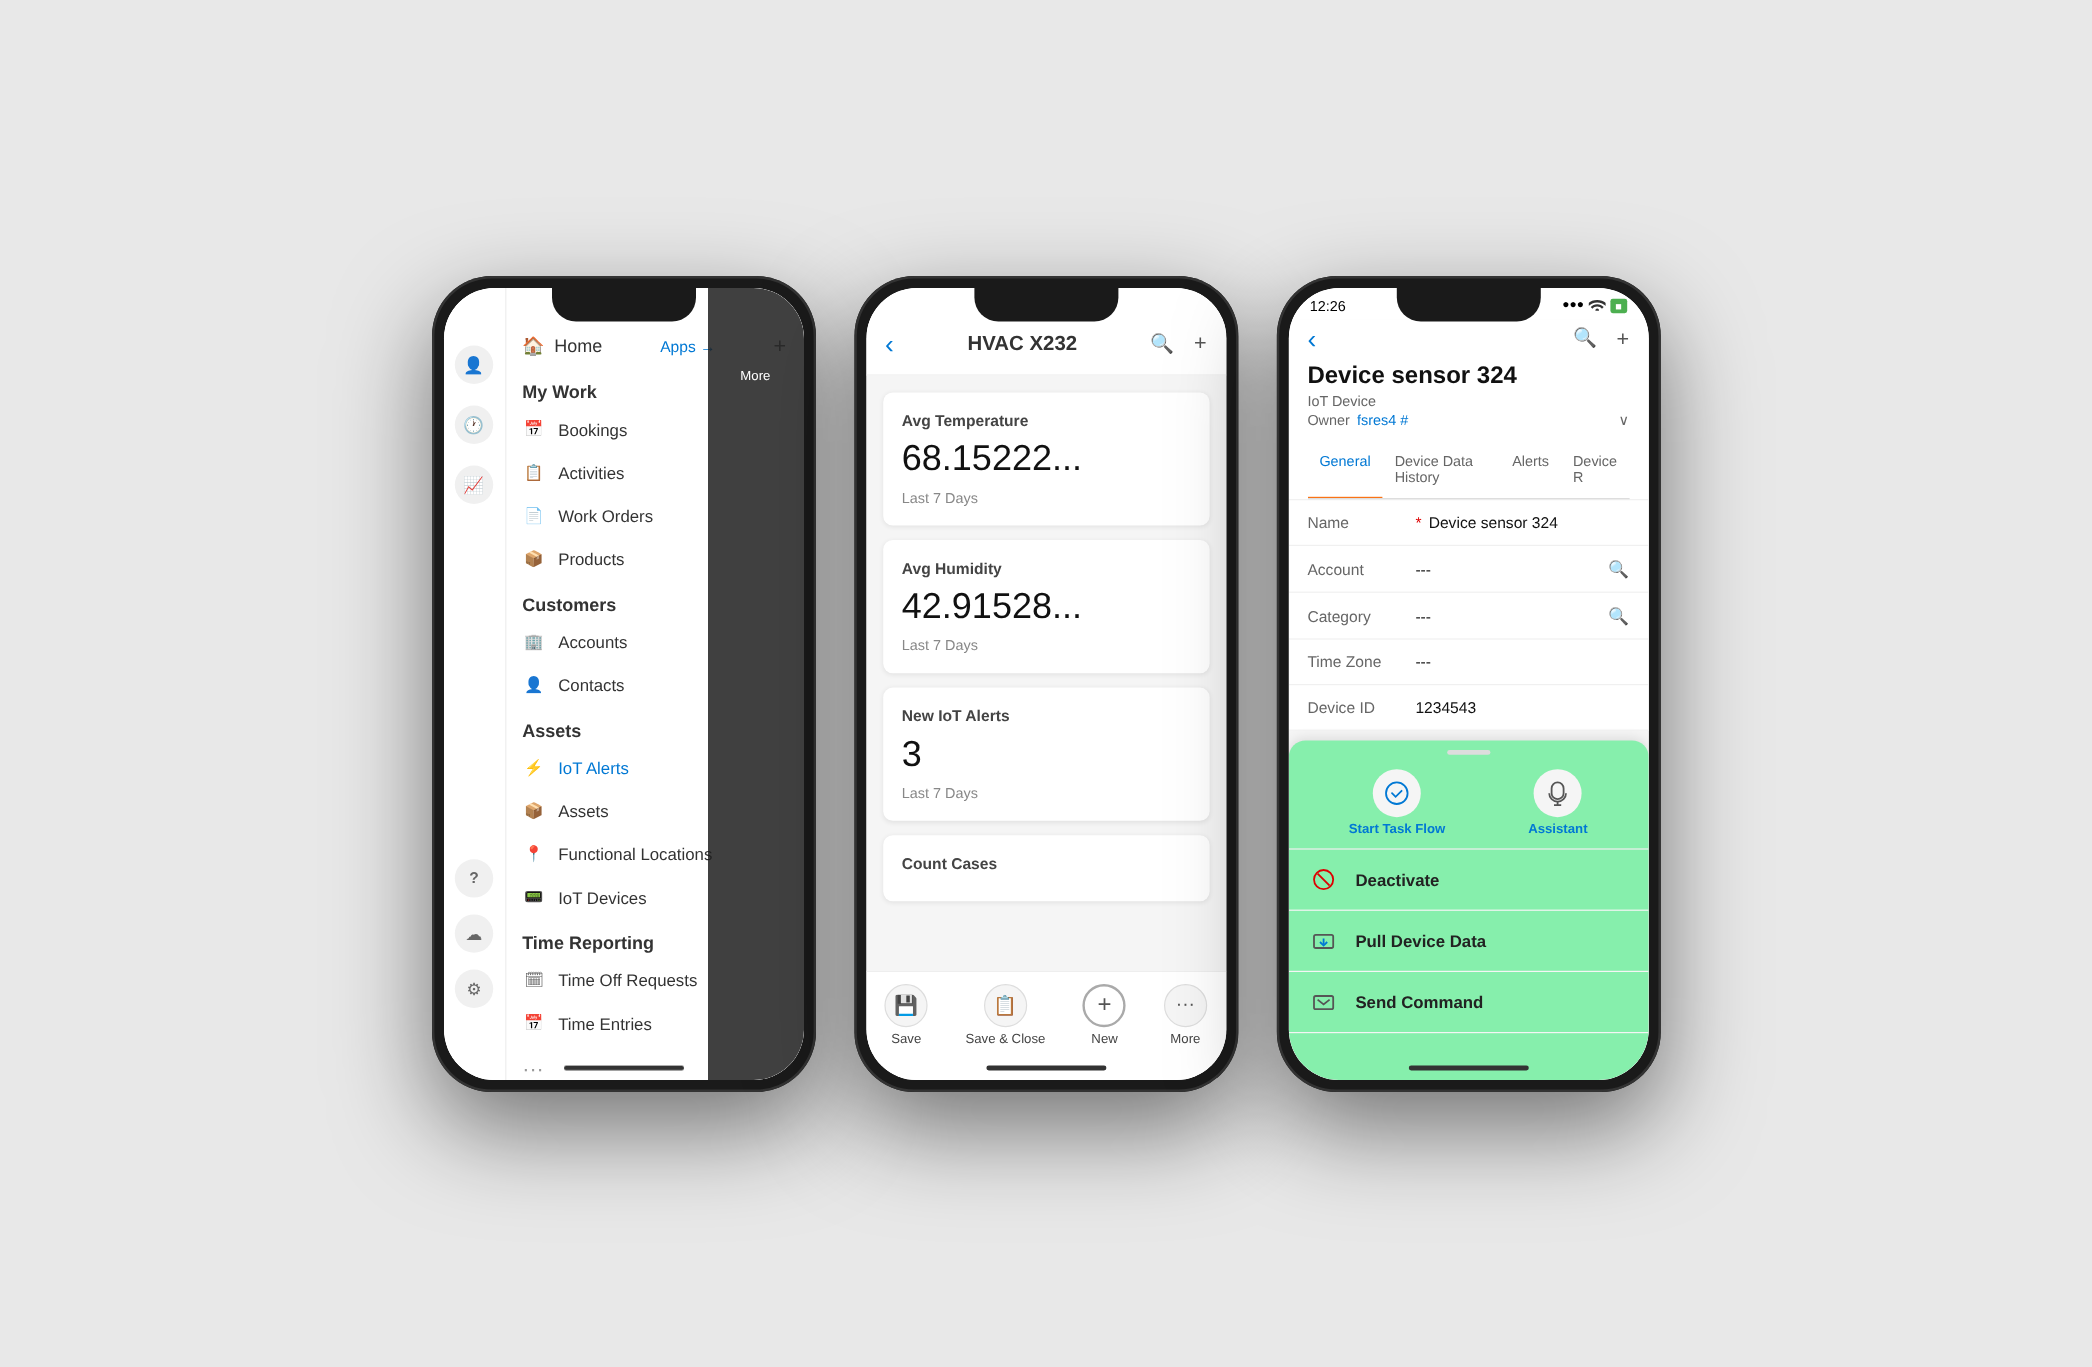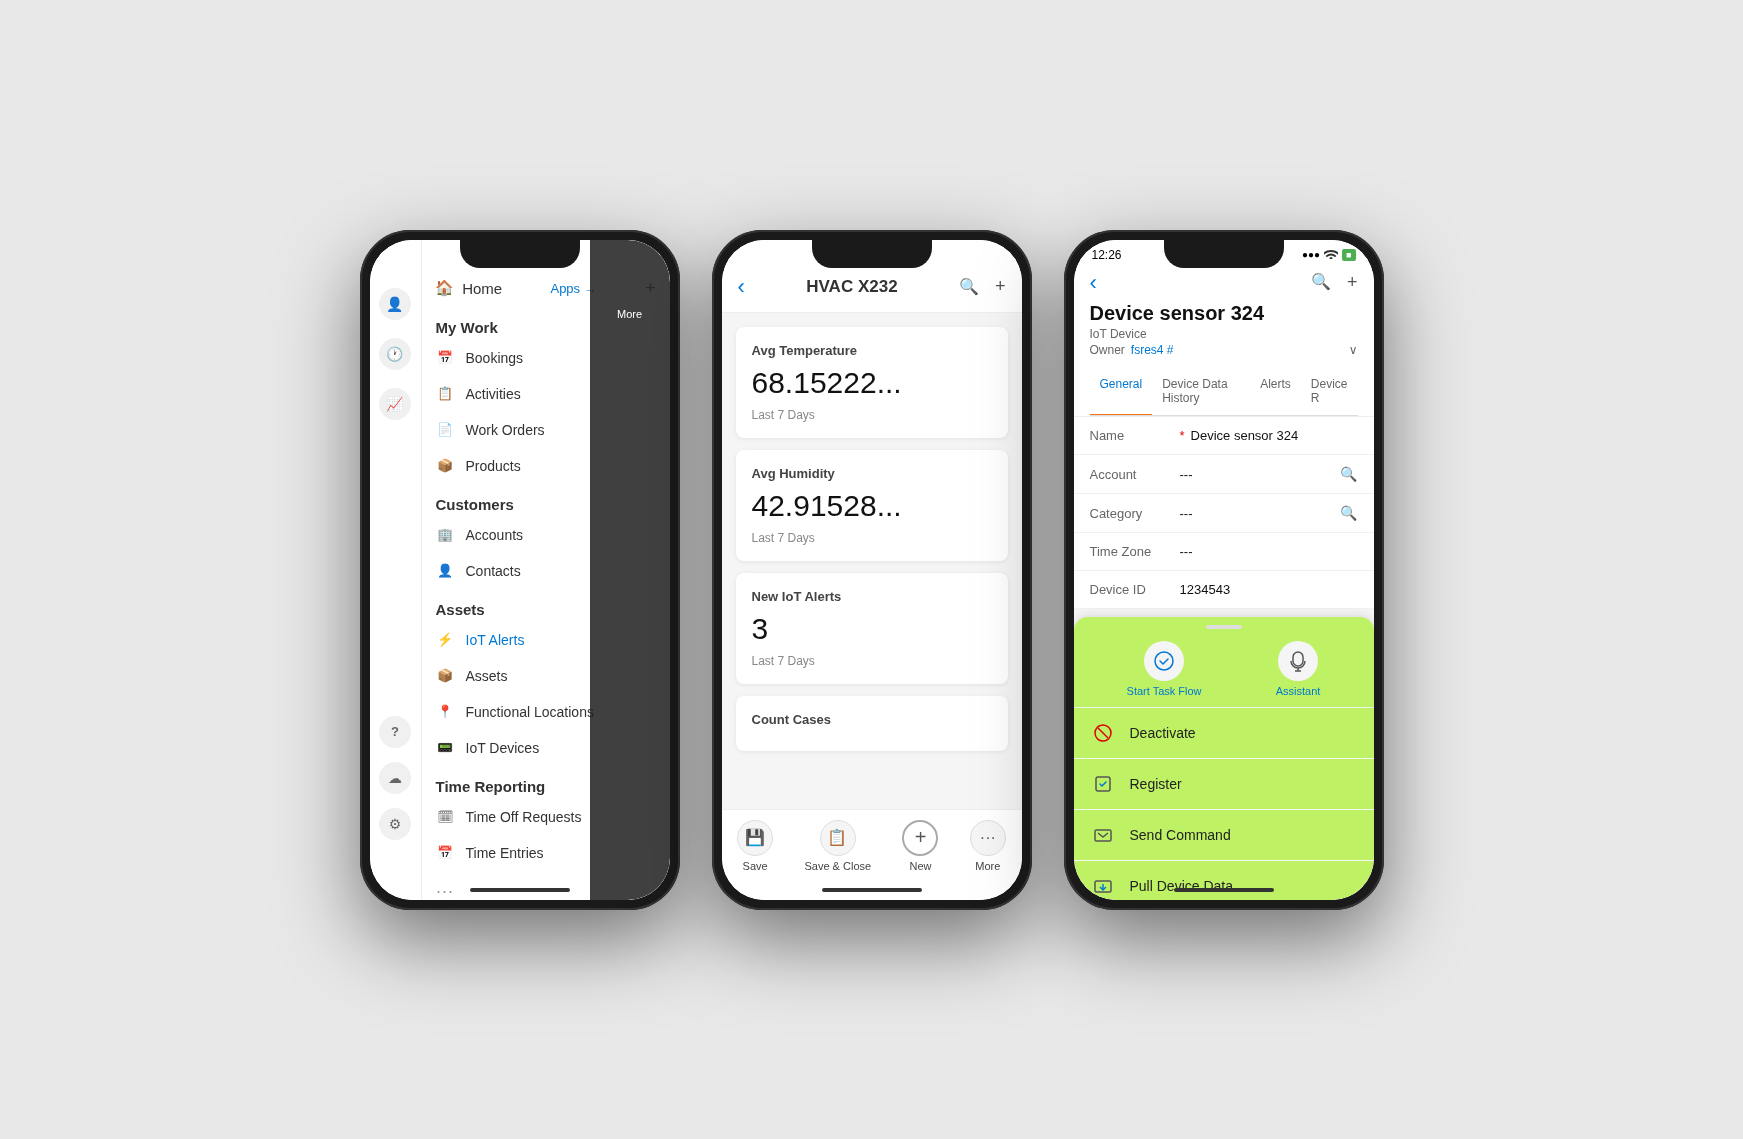"Start Task Flow" .p3-bottom-sheet { background: #bef264 -> #86efac; font-weight: none -> bold }
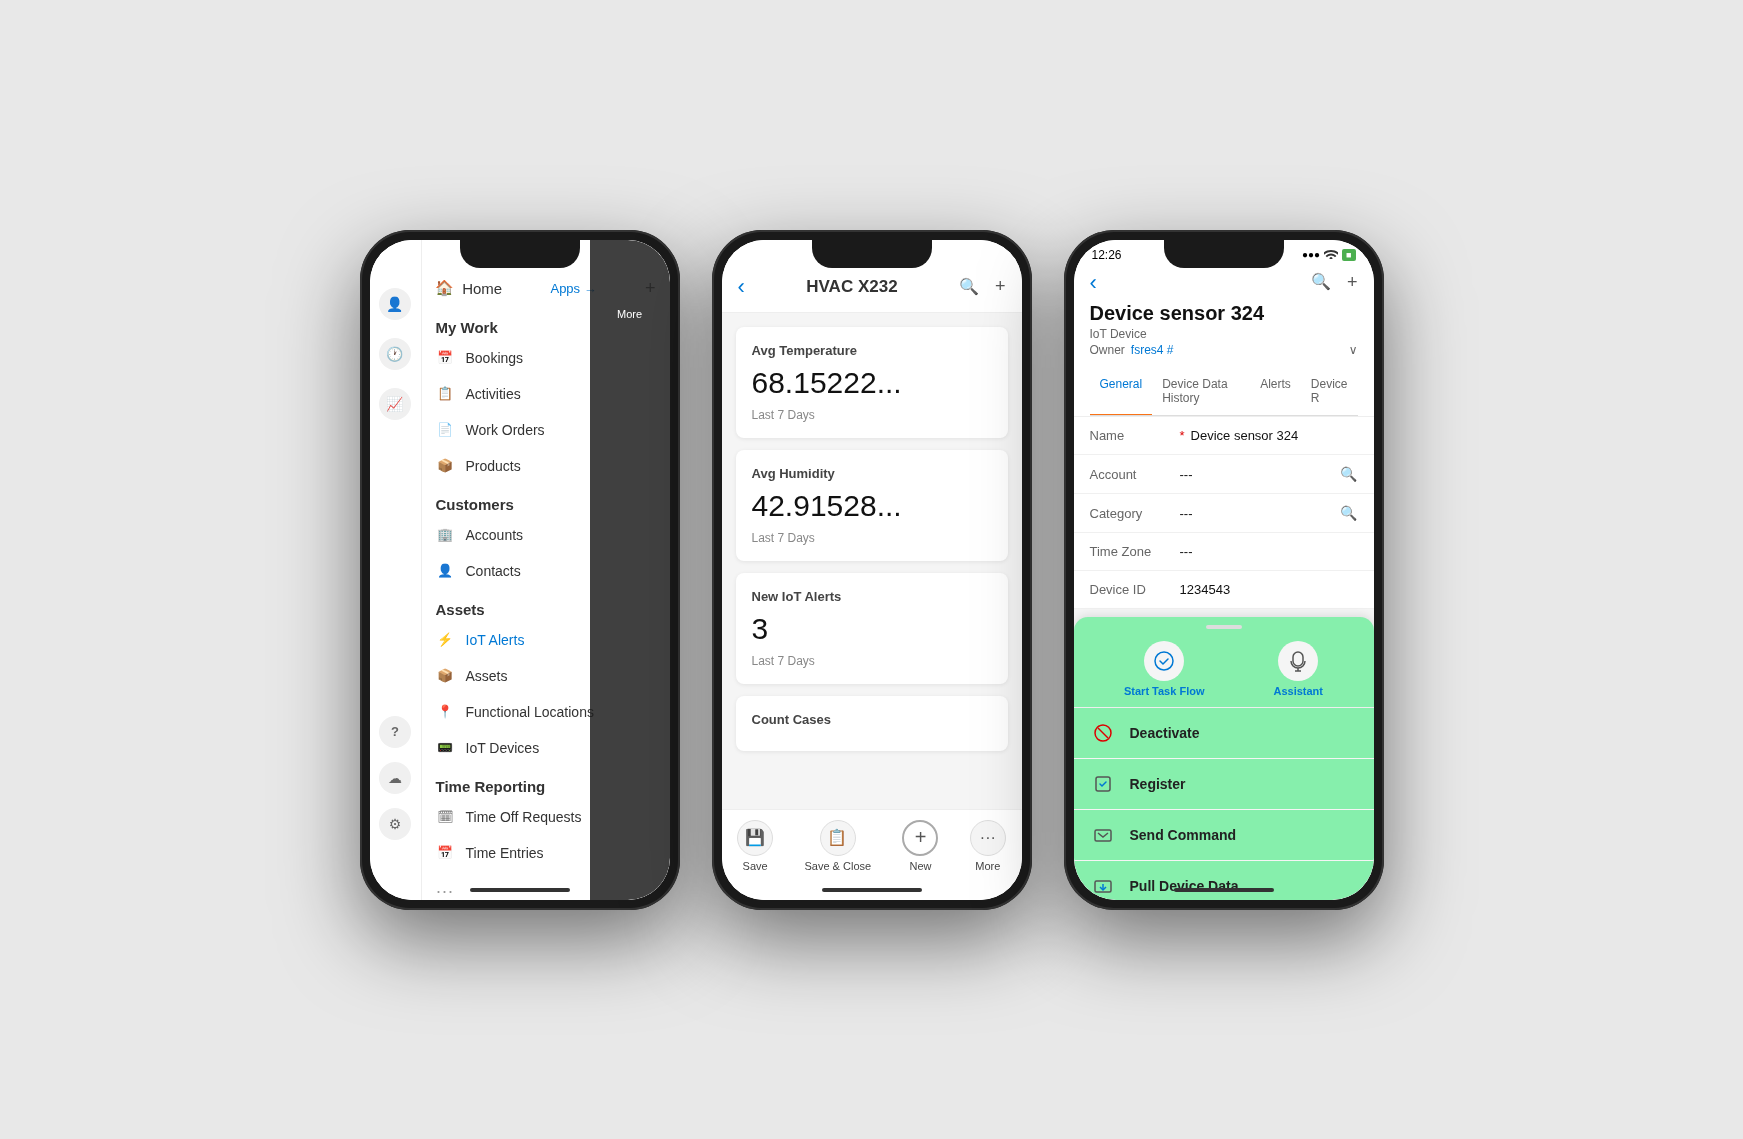"Register" div.p3-menu-item { html: <div> <div> <svg> <rect></rect> <path></path> </svg> </div> <span>Register</span> </div> -> none }
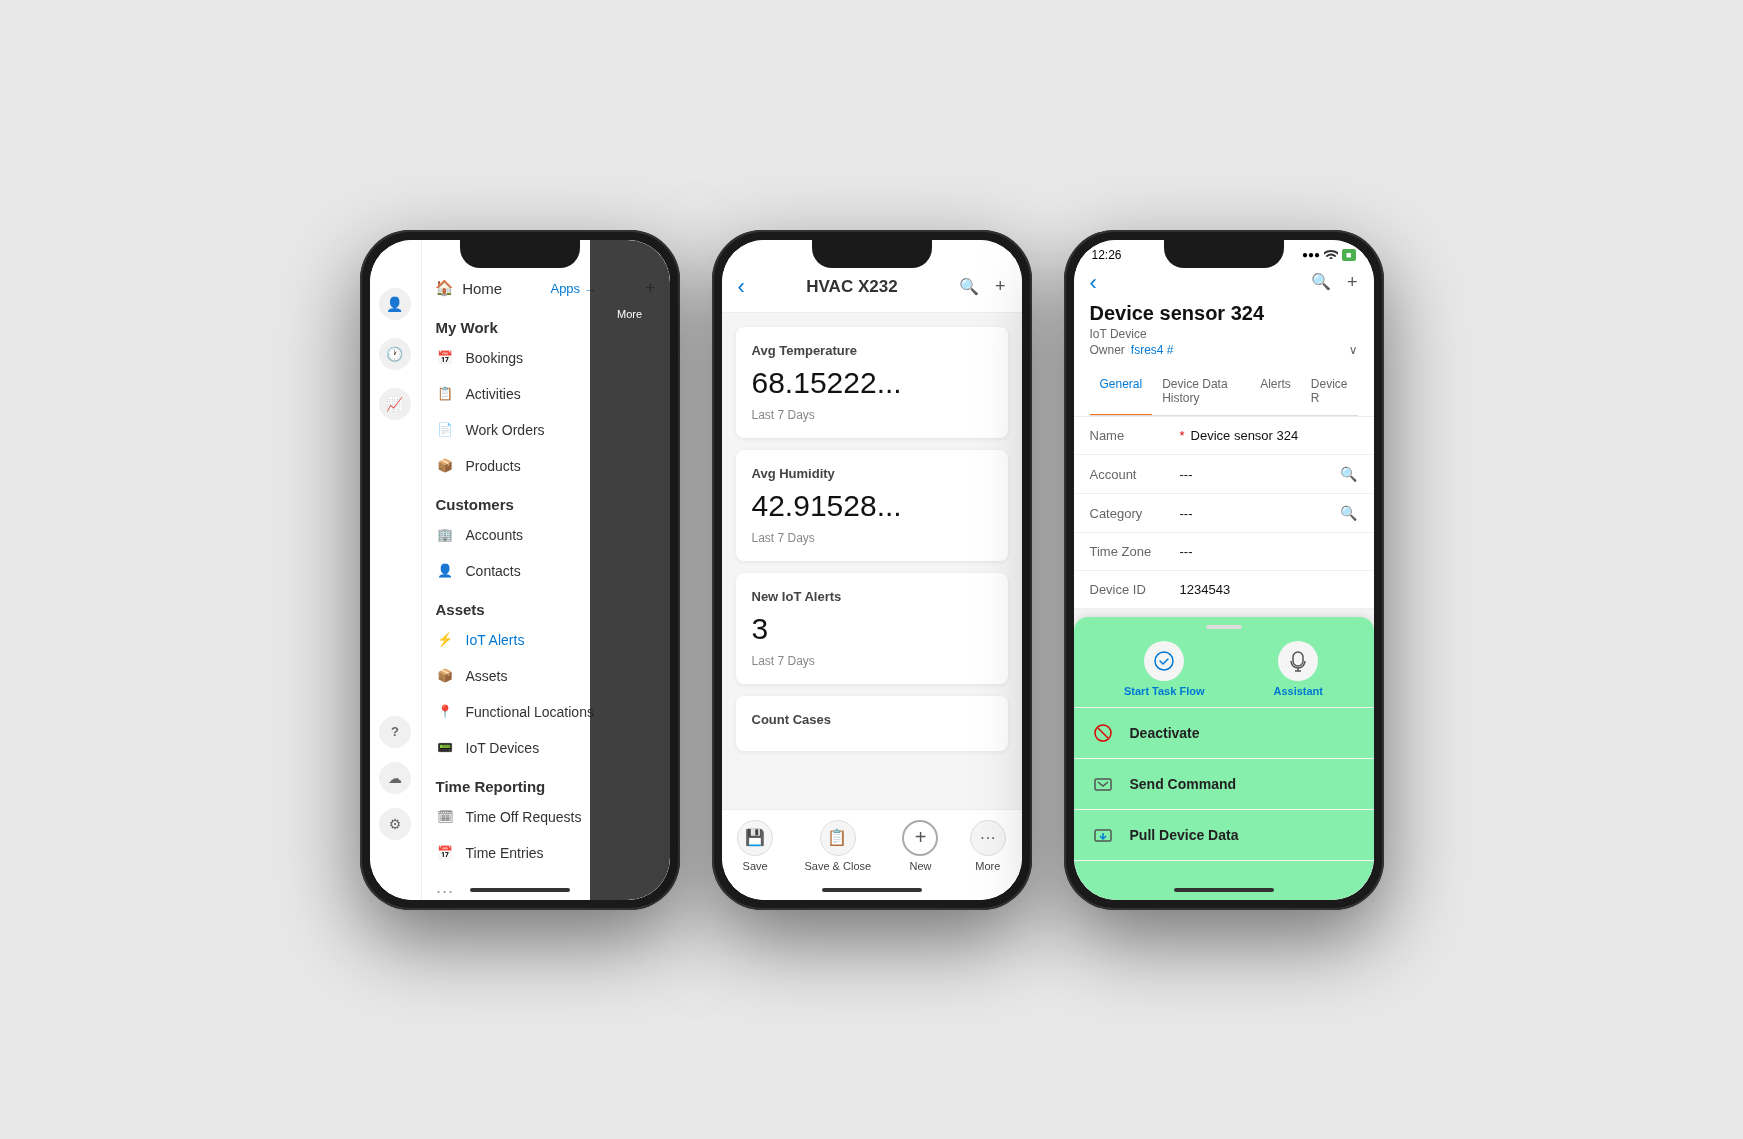"Send Command" div.p3-menu-item { order: before "Pull Device Data" -> after "Pull Device Data" }
